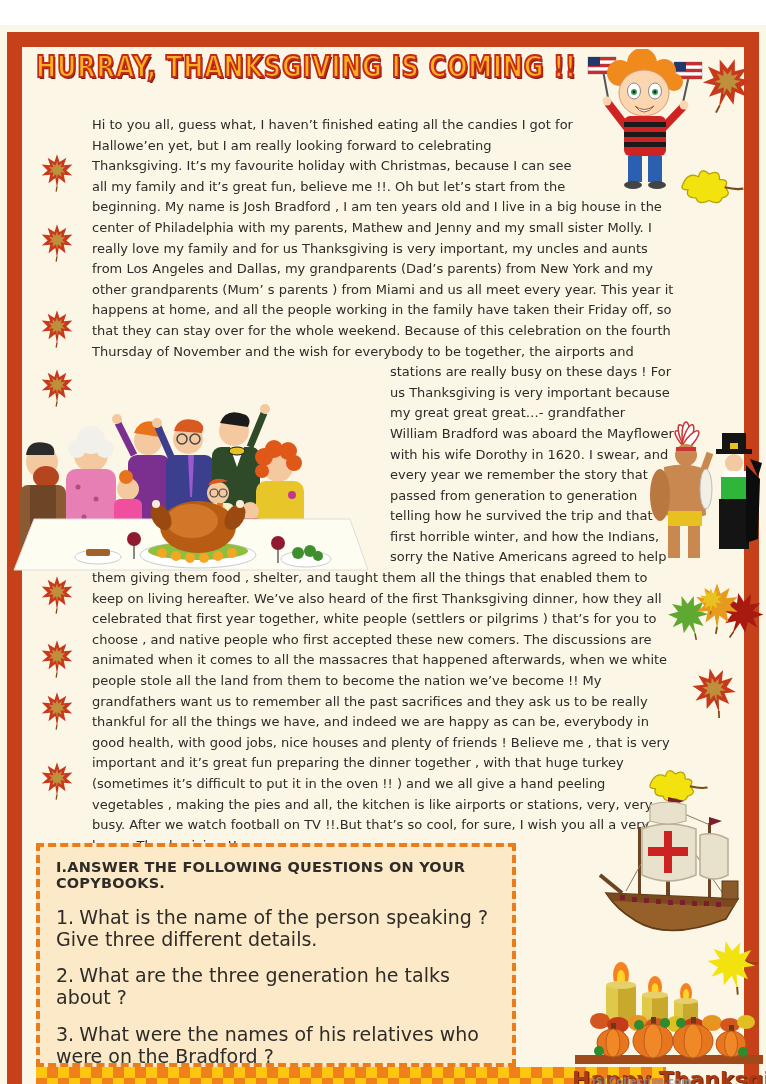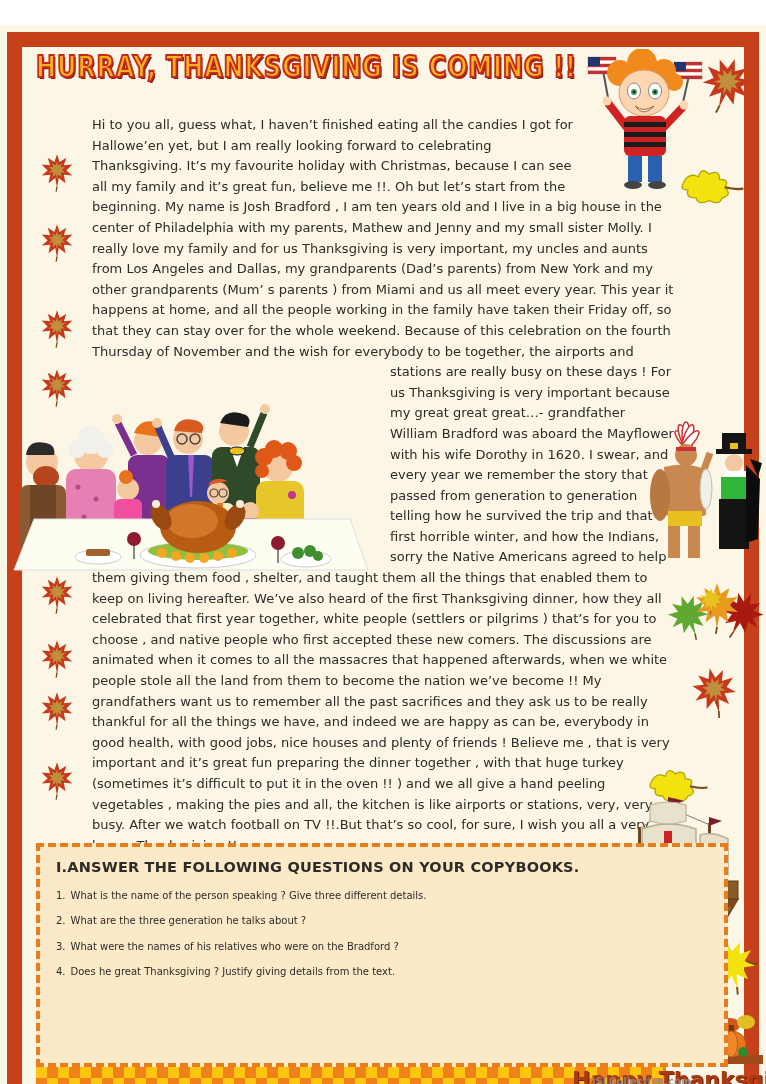"I.ANSWER THE FOLLOWING QUESTIONS ON" .qbox { width: 692px -> 480px }
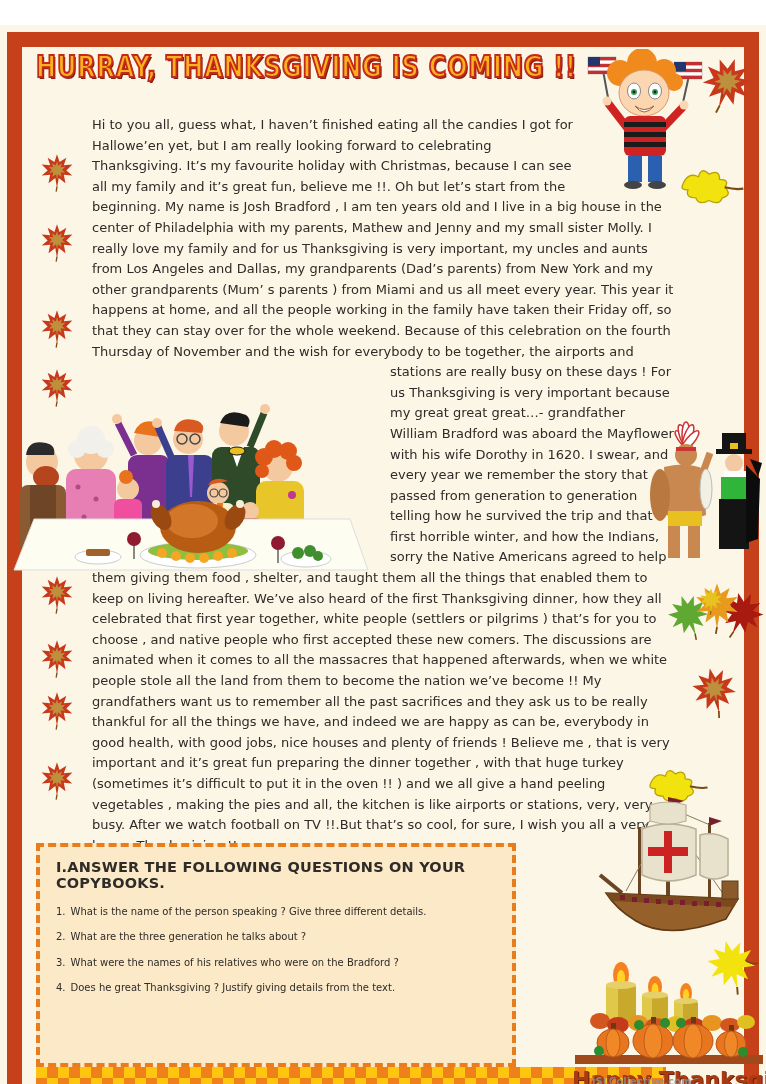"1. What is the name" .qitem { font-size: 10px -> 19px }
